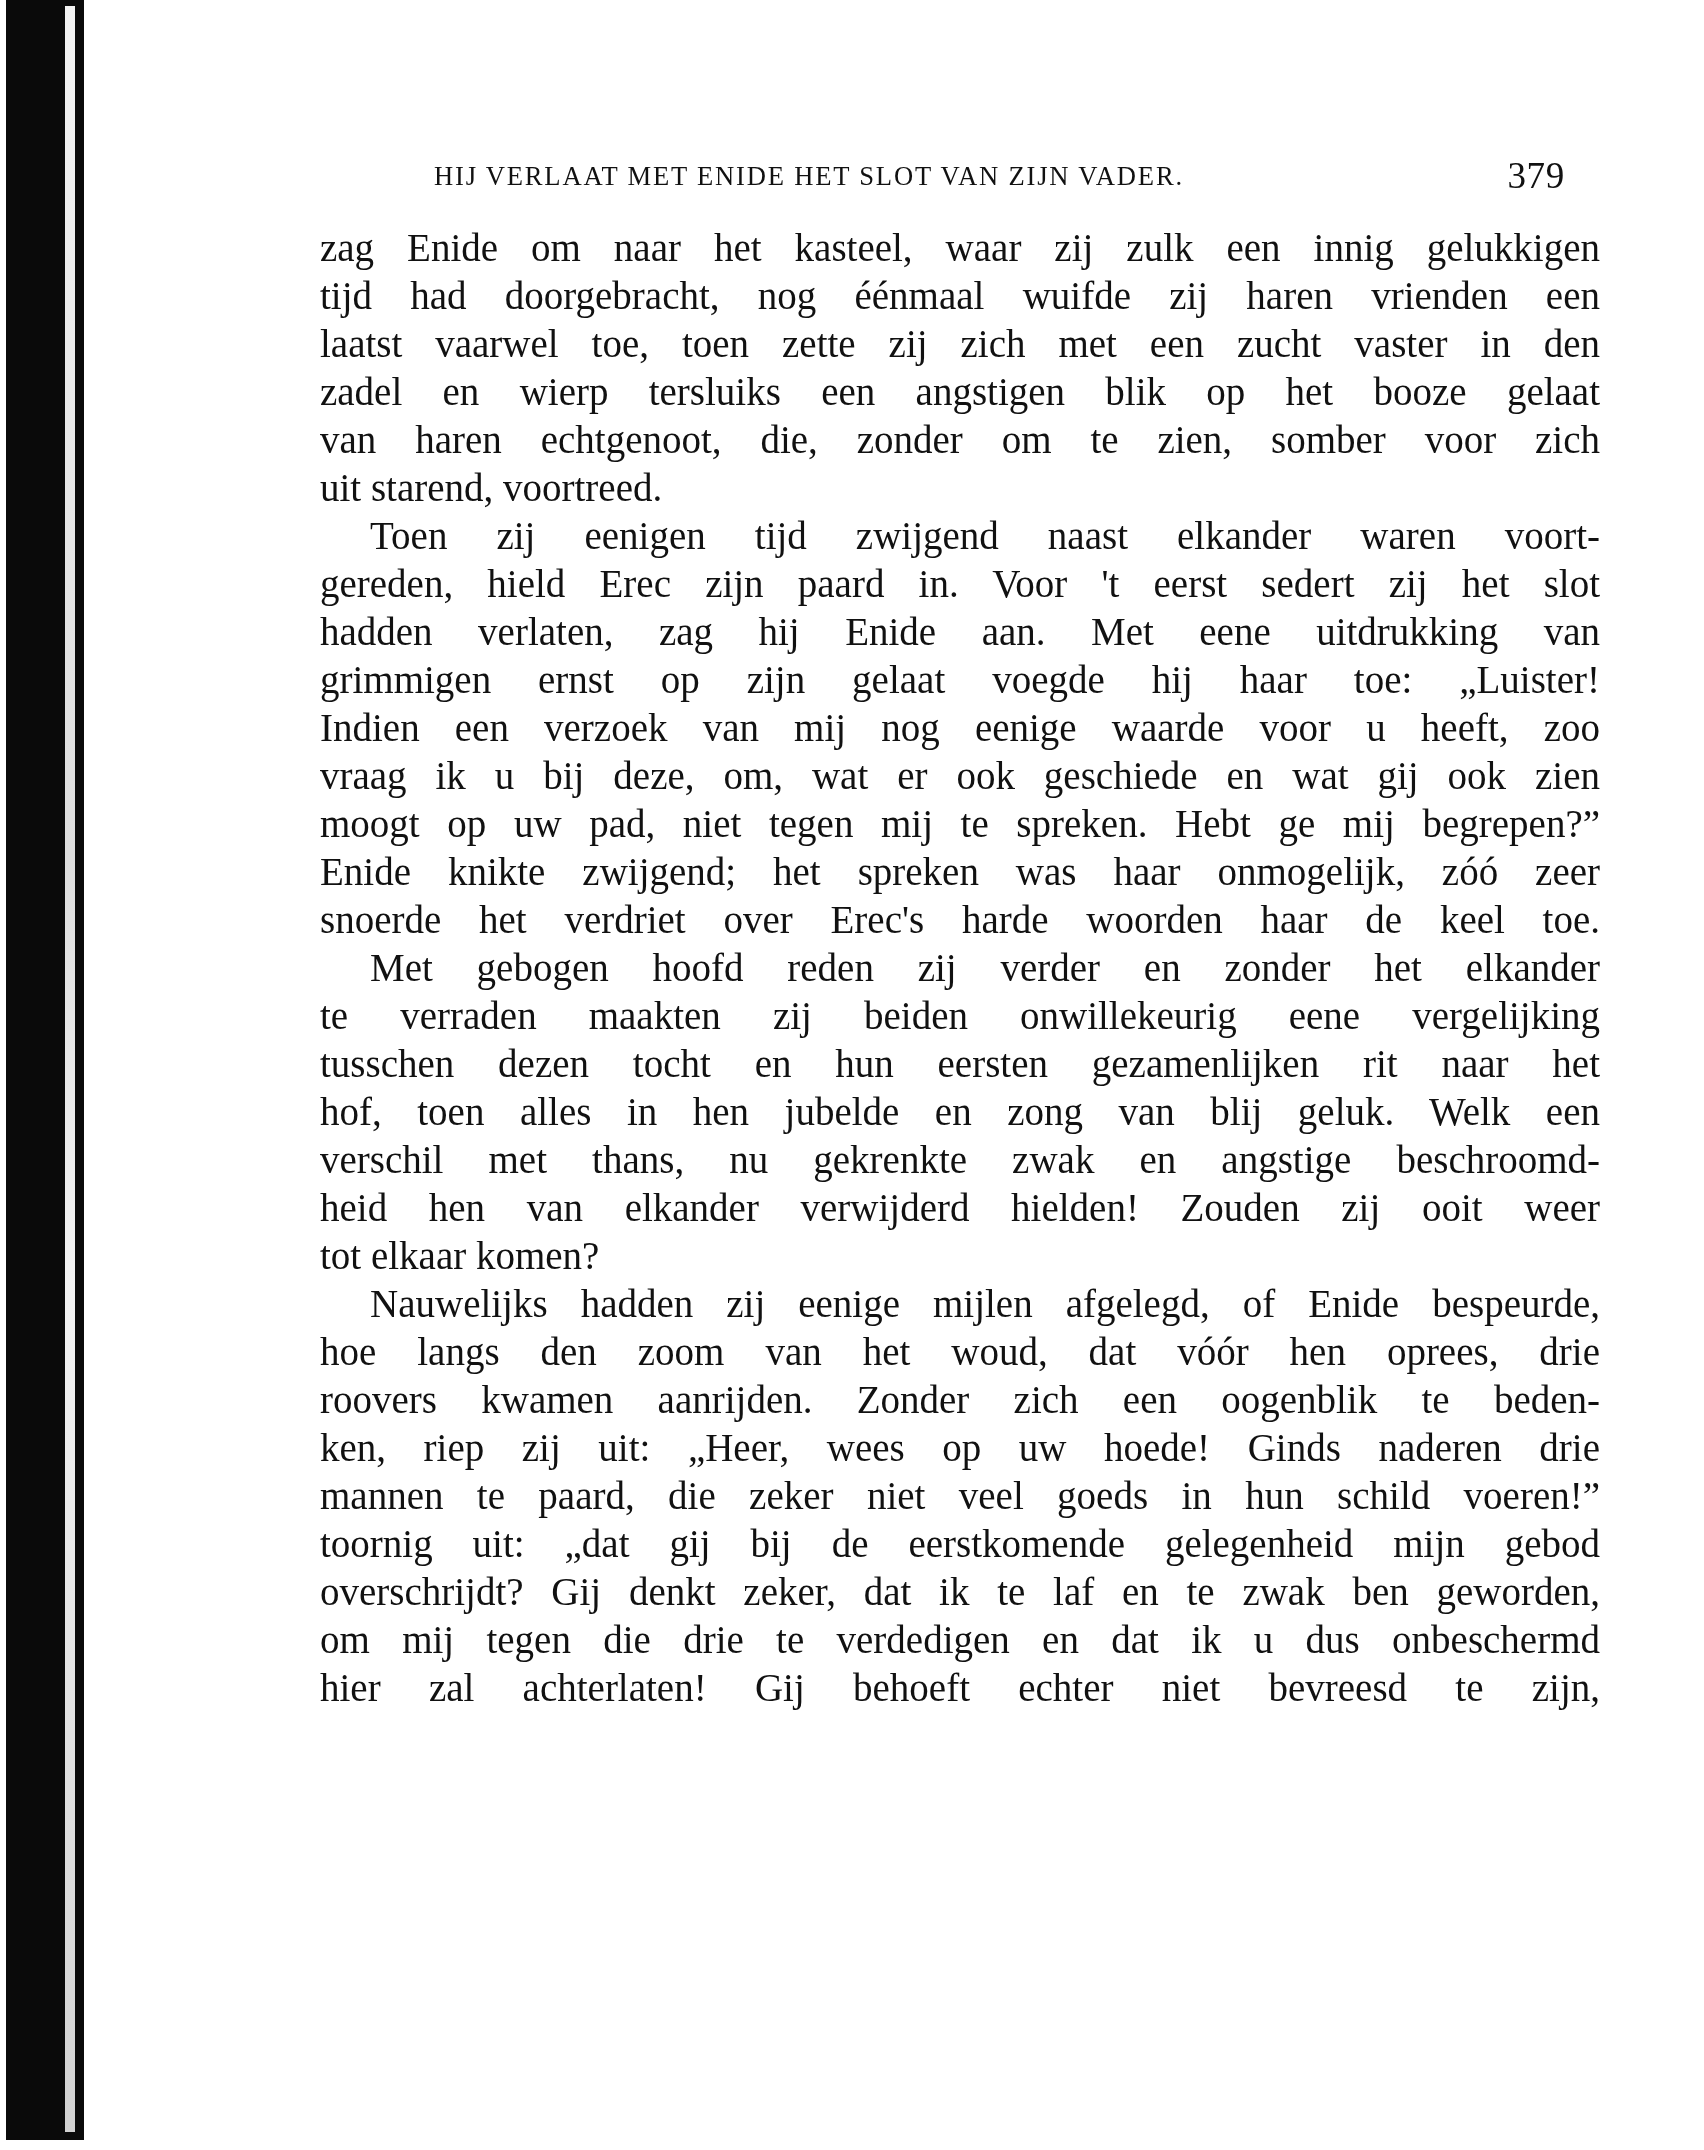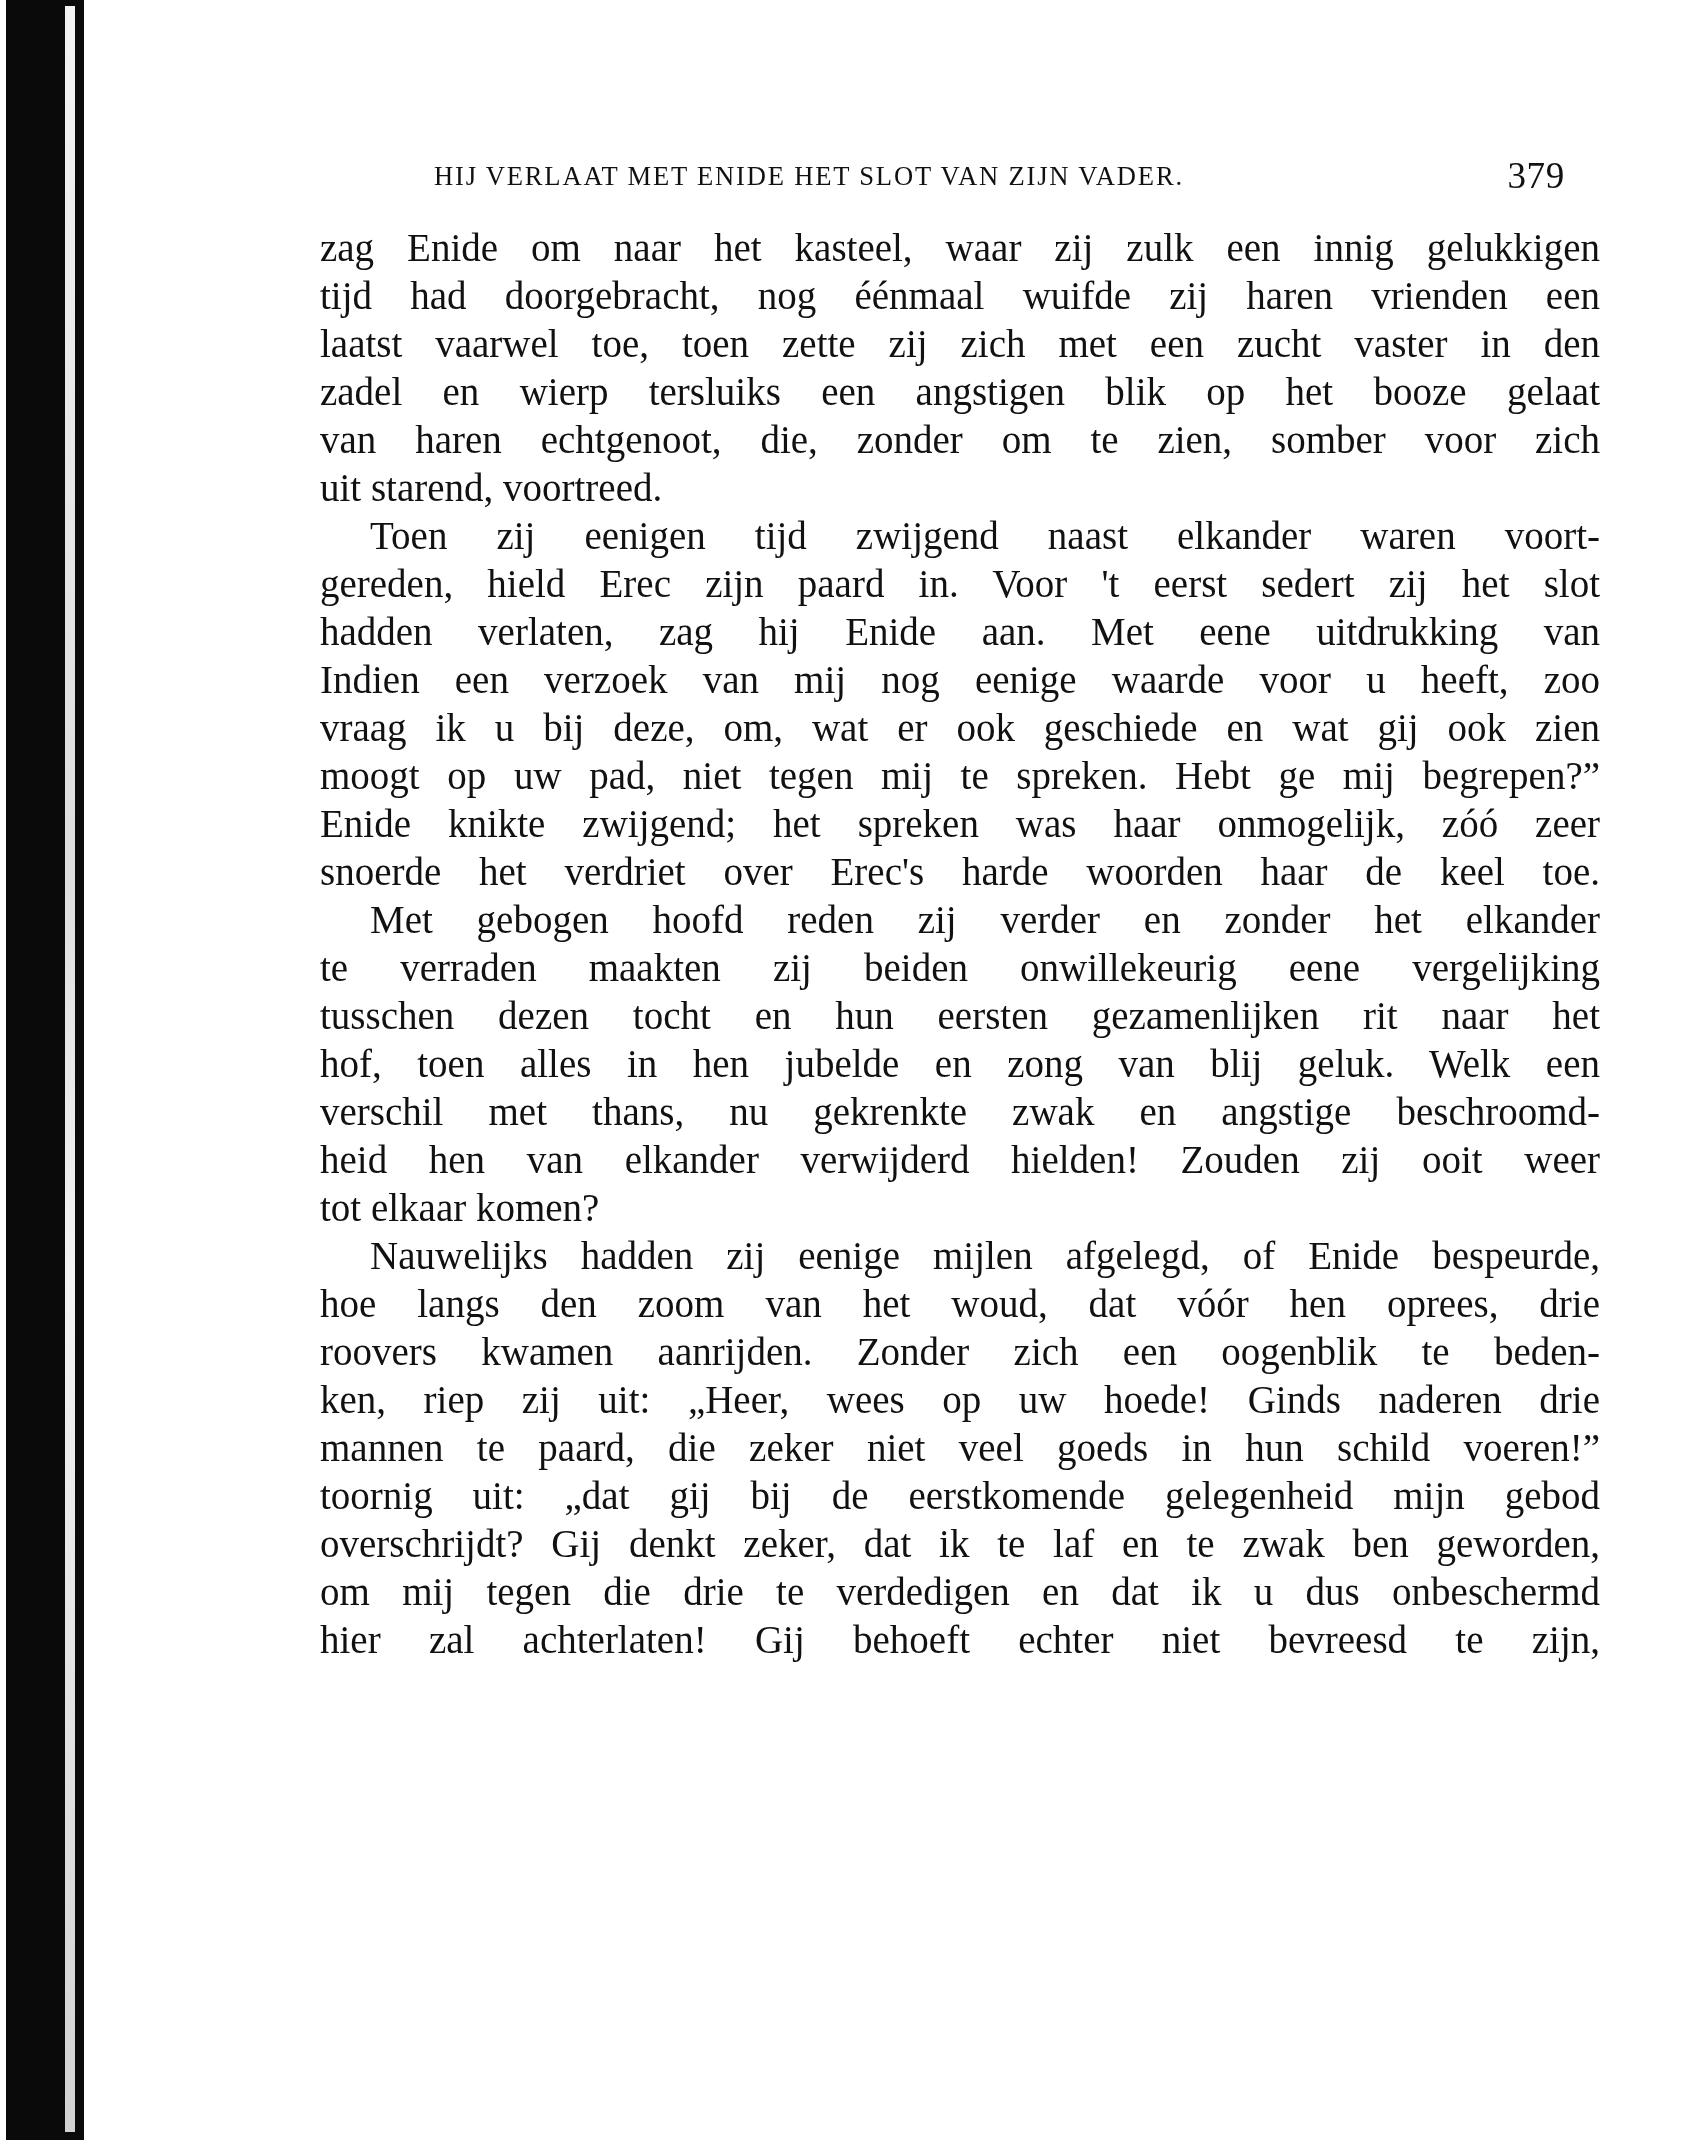"grimmigen ernst op zijn gelaat" span.line { html: none -> <span>grimmigen ernst op zijn gelaat voegde hij haar toe: „Luister!</span> }
